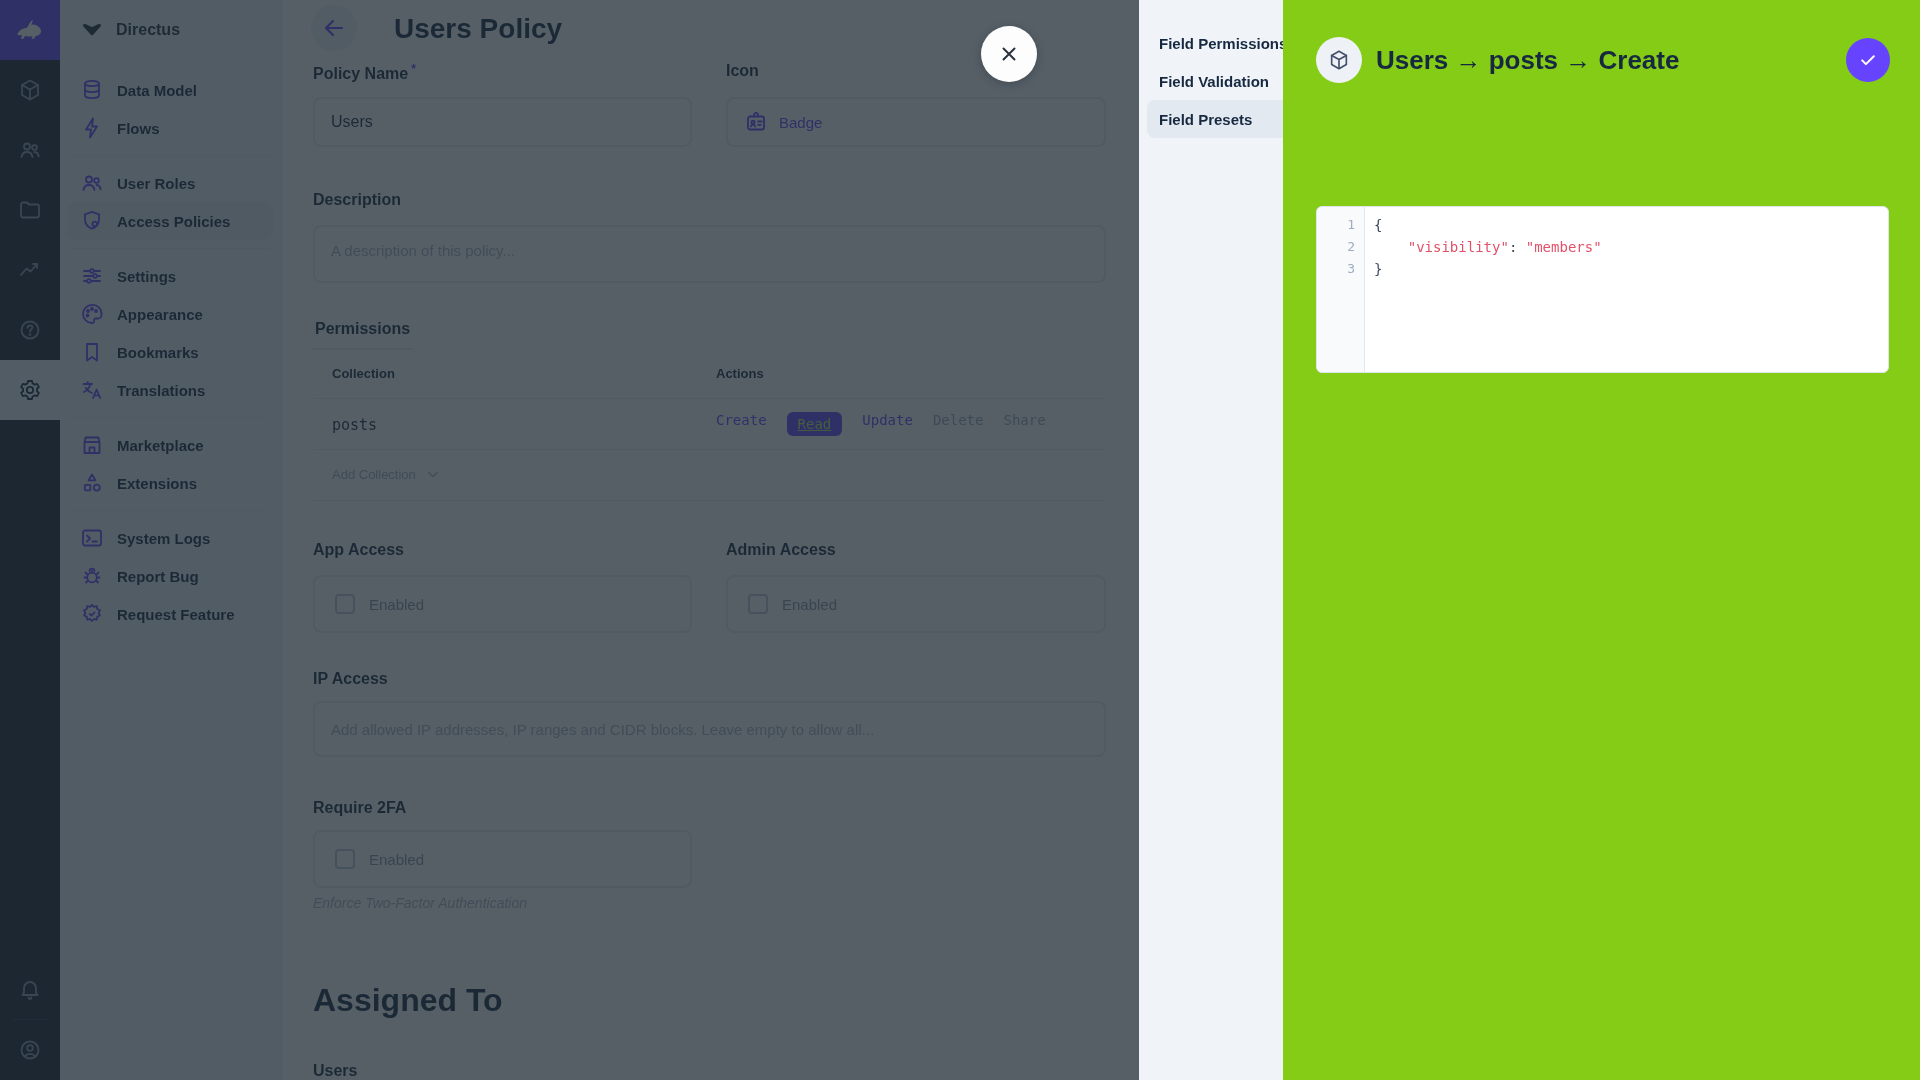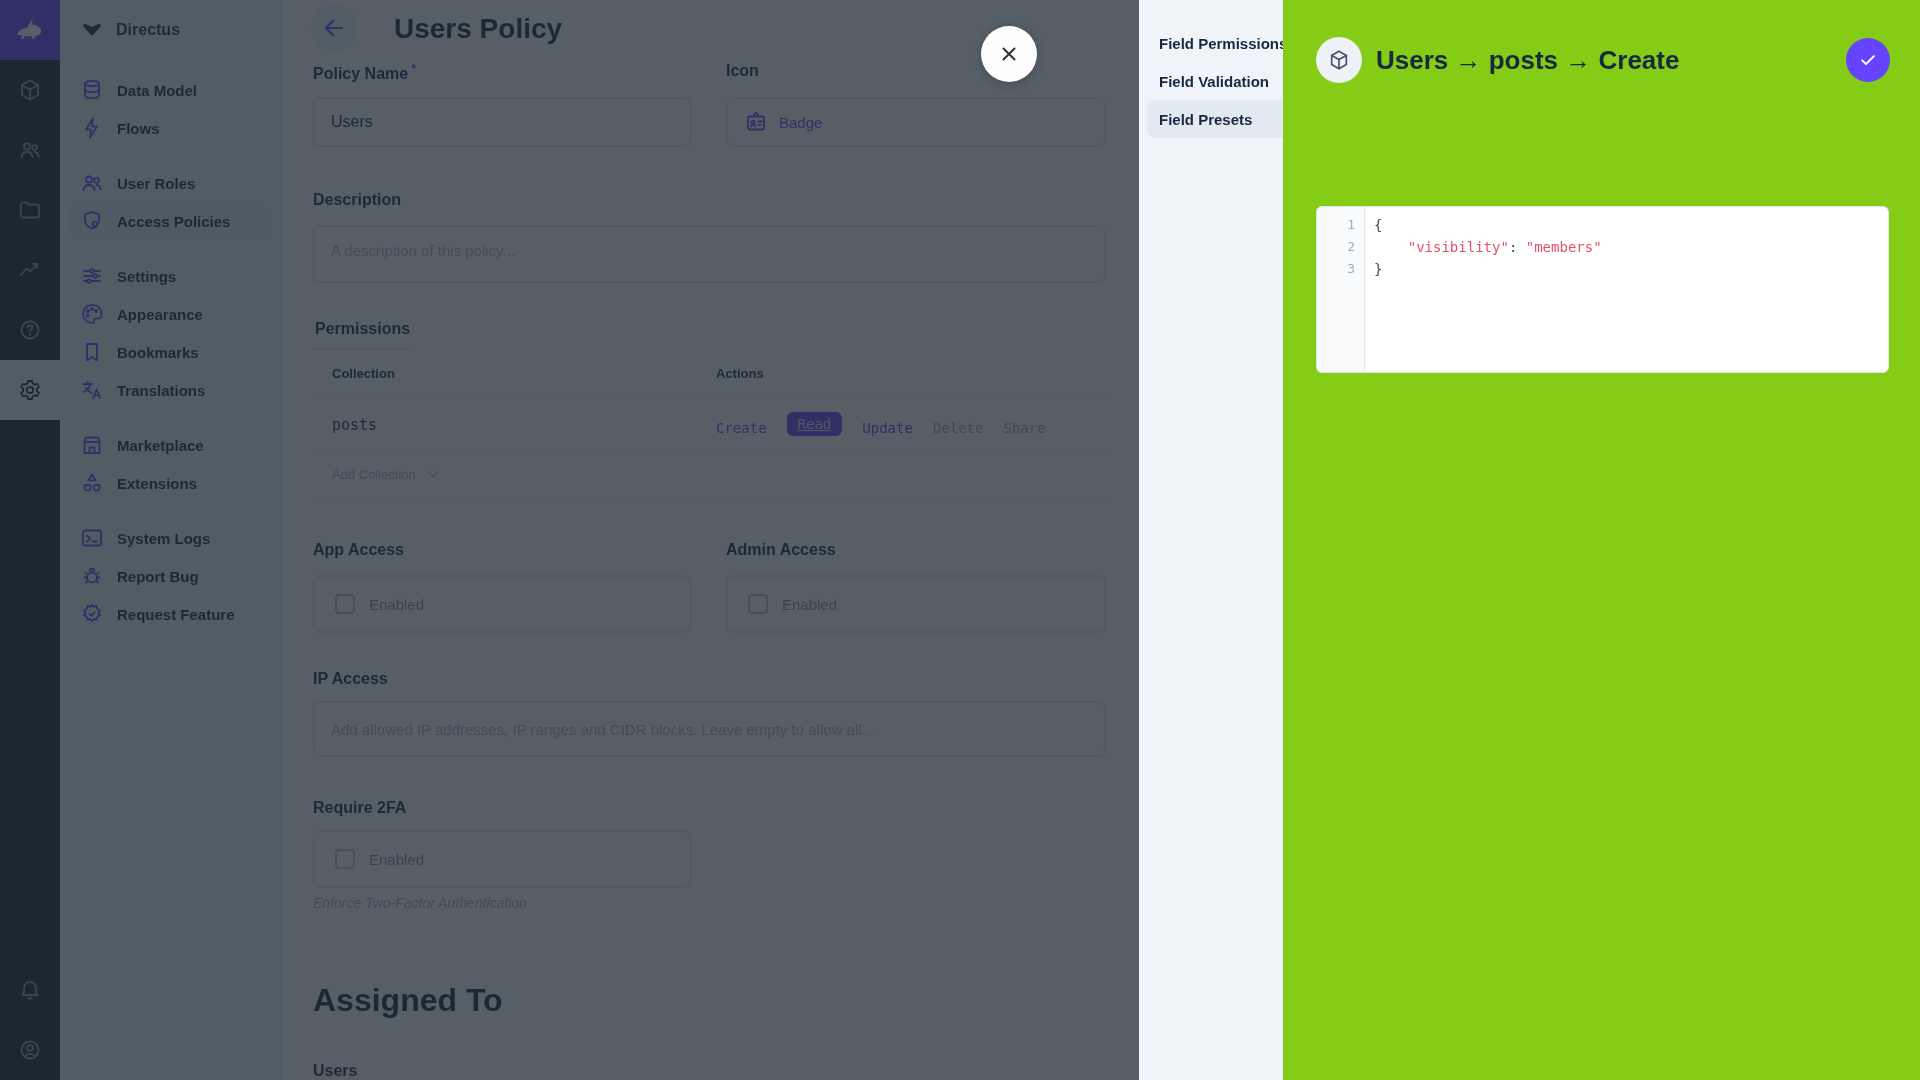"Create" .perm-actions { align-items: flex-end -> flex-start }
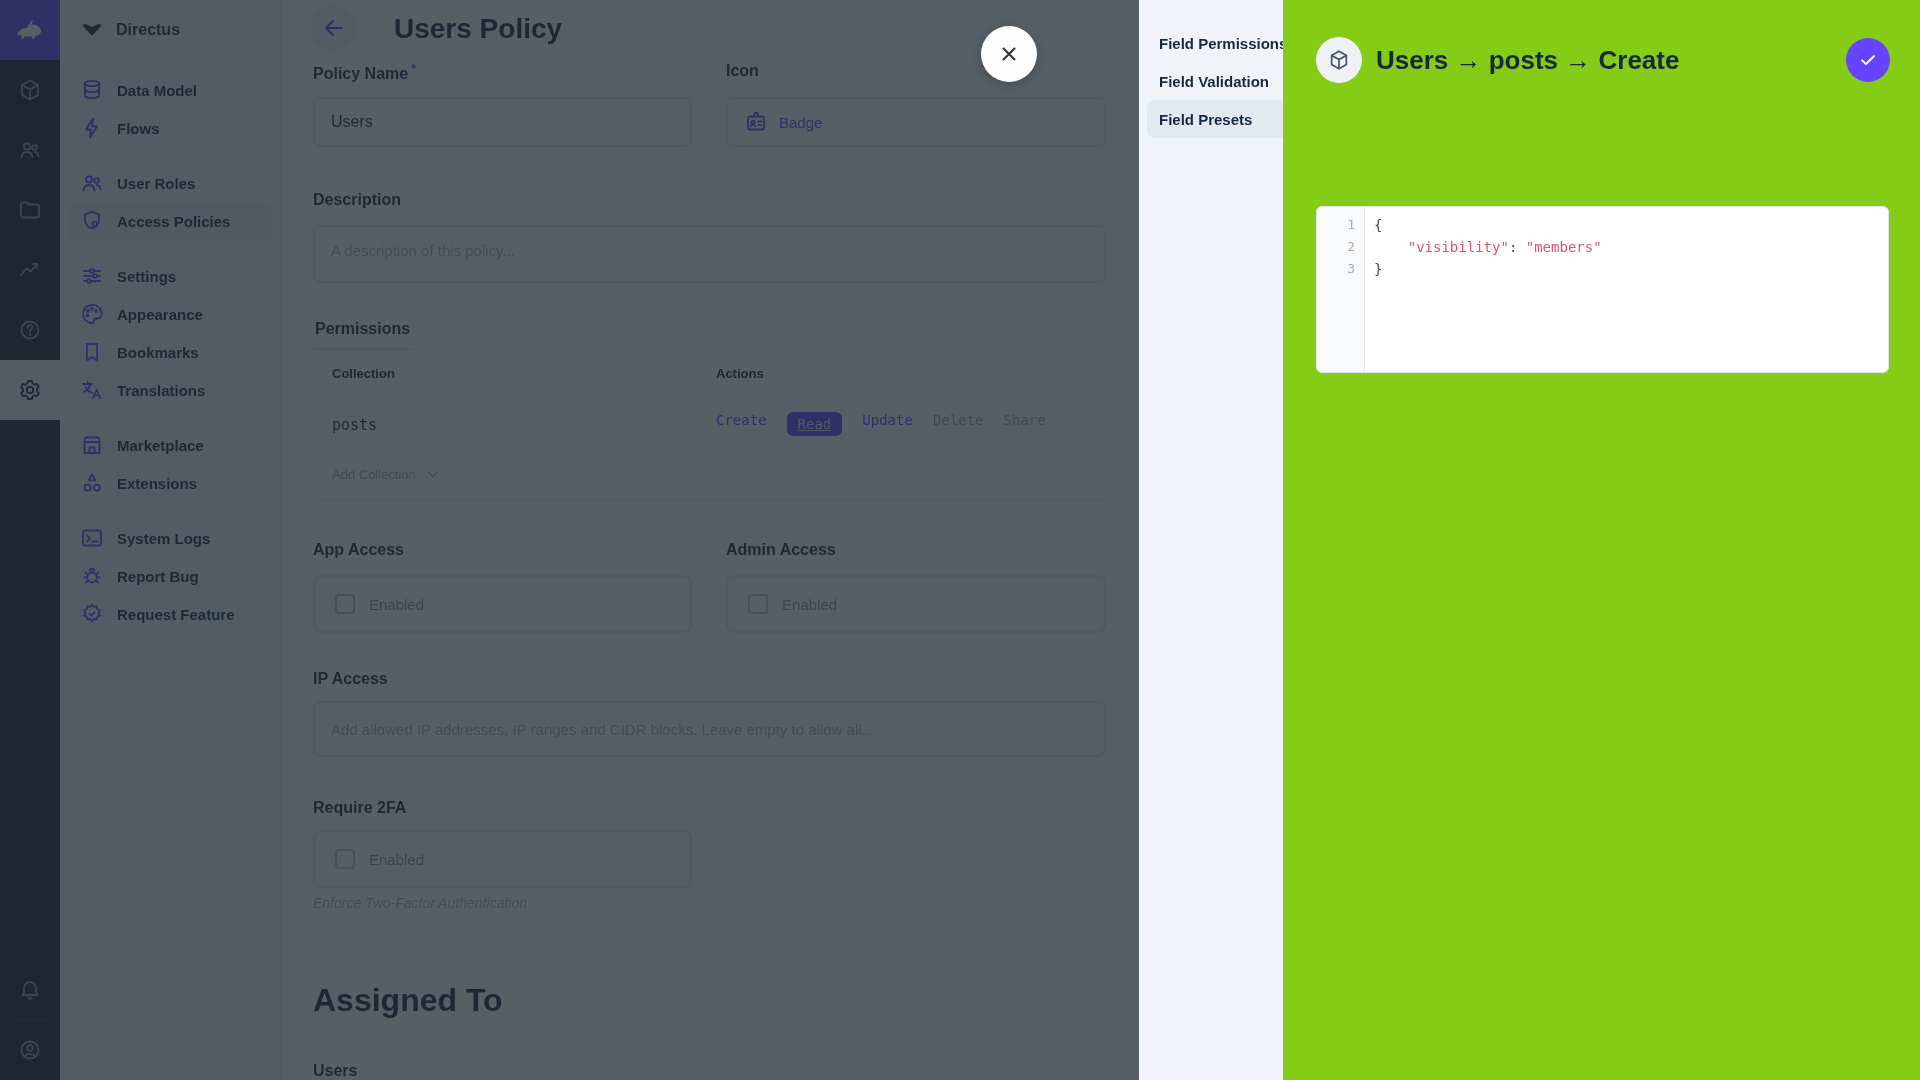"Read" .act-full { color: #e5e5e5 -> #bef264 }
